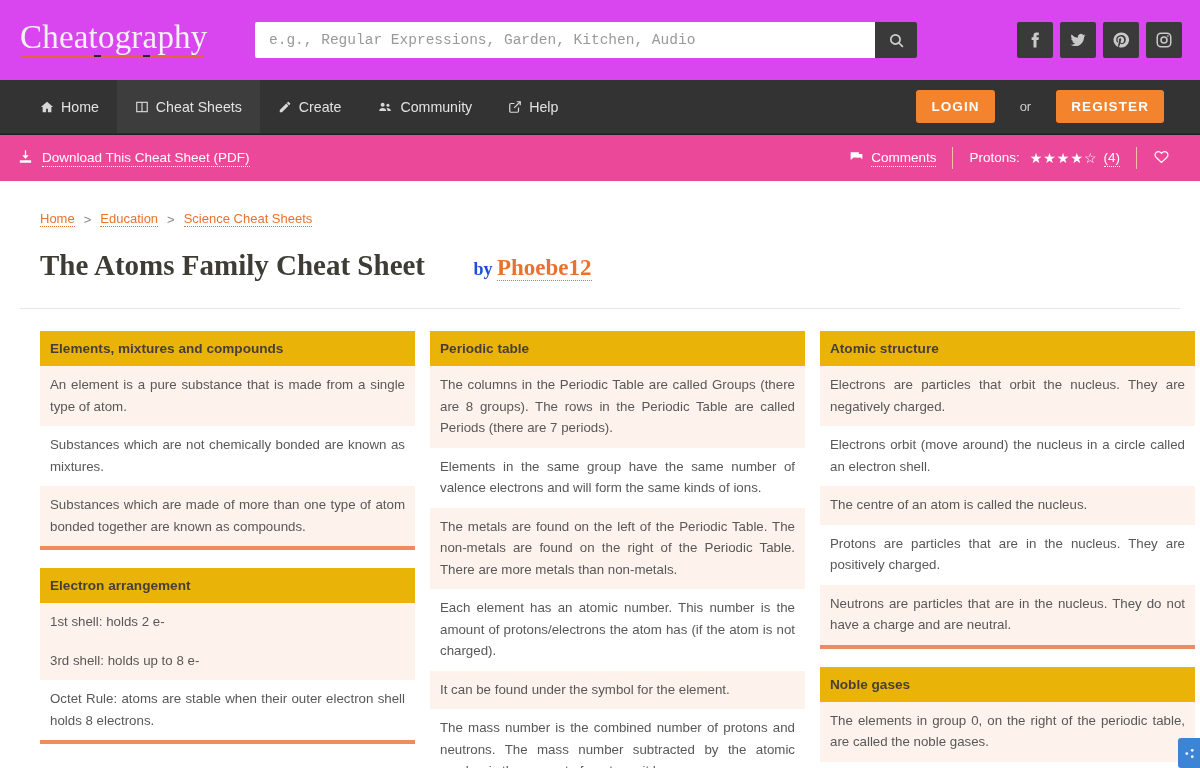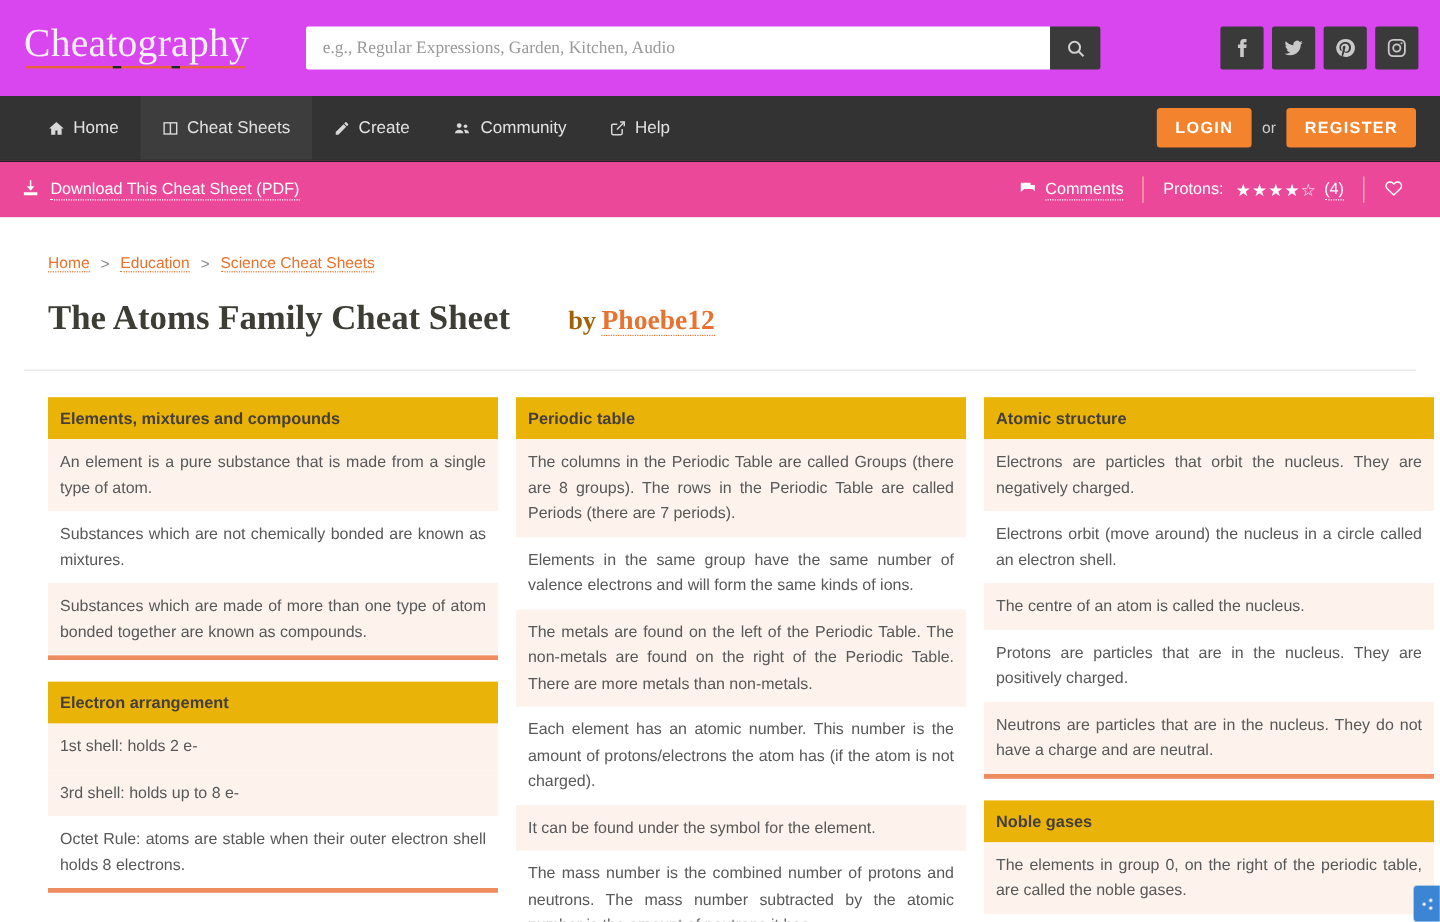"e.g., Regular Expressions, Garden," .searchinput { font-family: Liberation Serif, serif -> Liberation Mono, monospace }
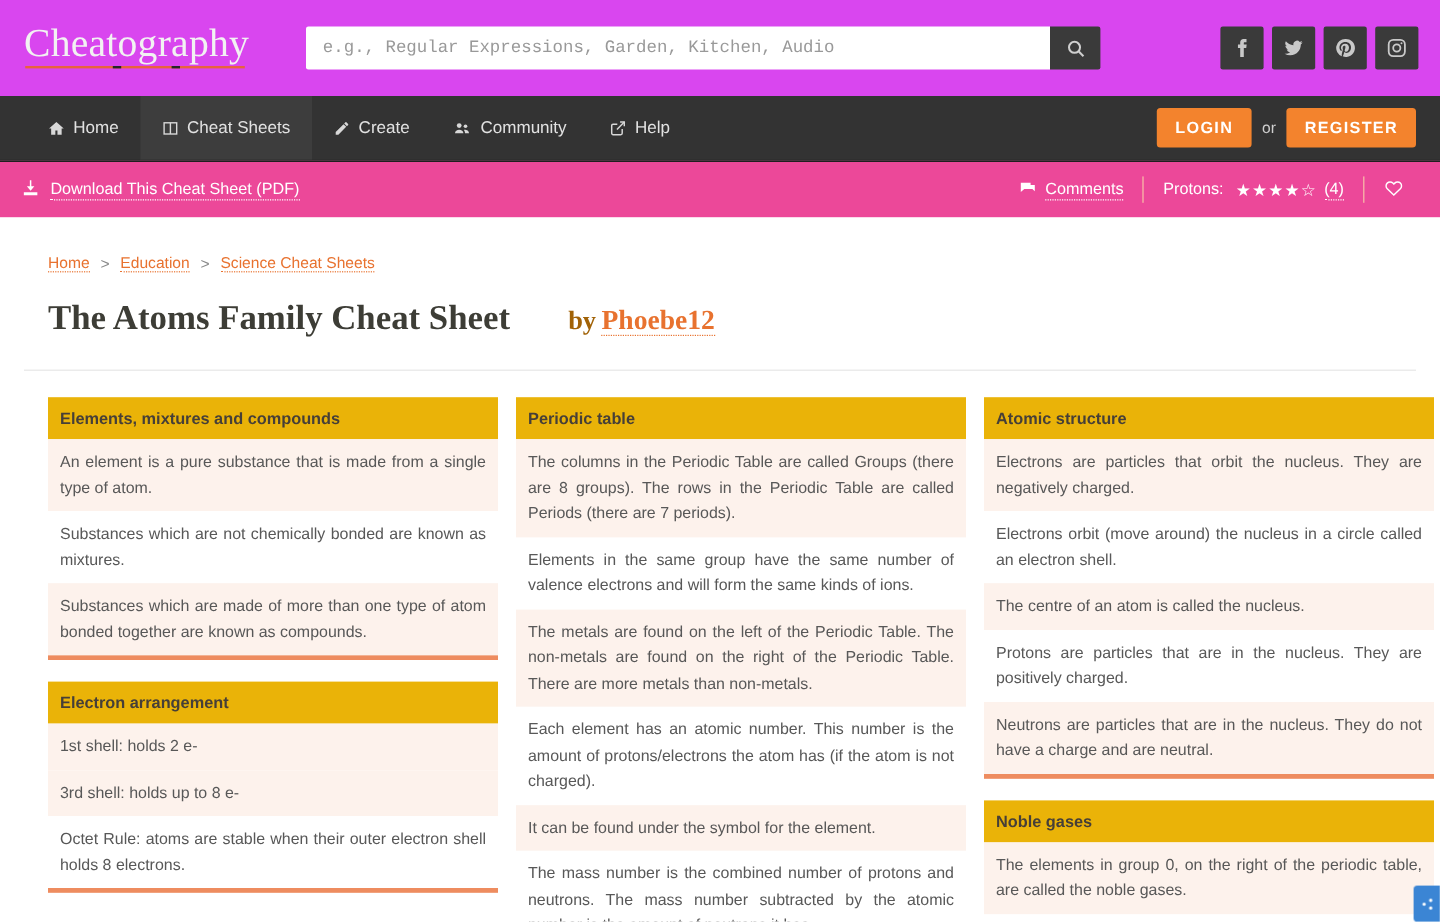"LOGIN" .authwrap { gap: 9px -> 25px; right: 20px -> 36px }
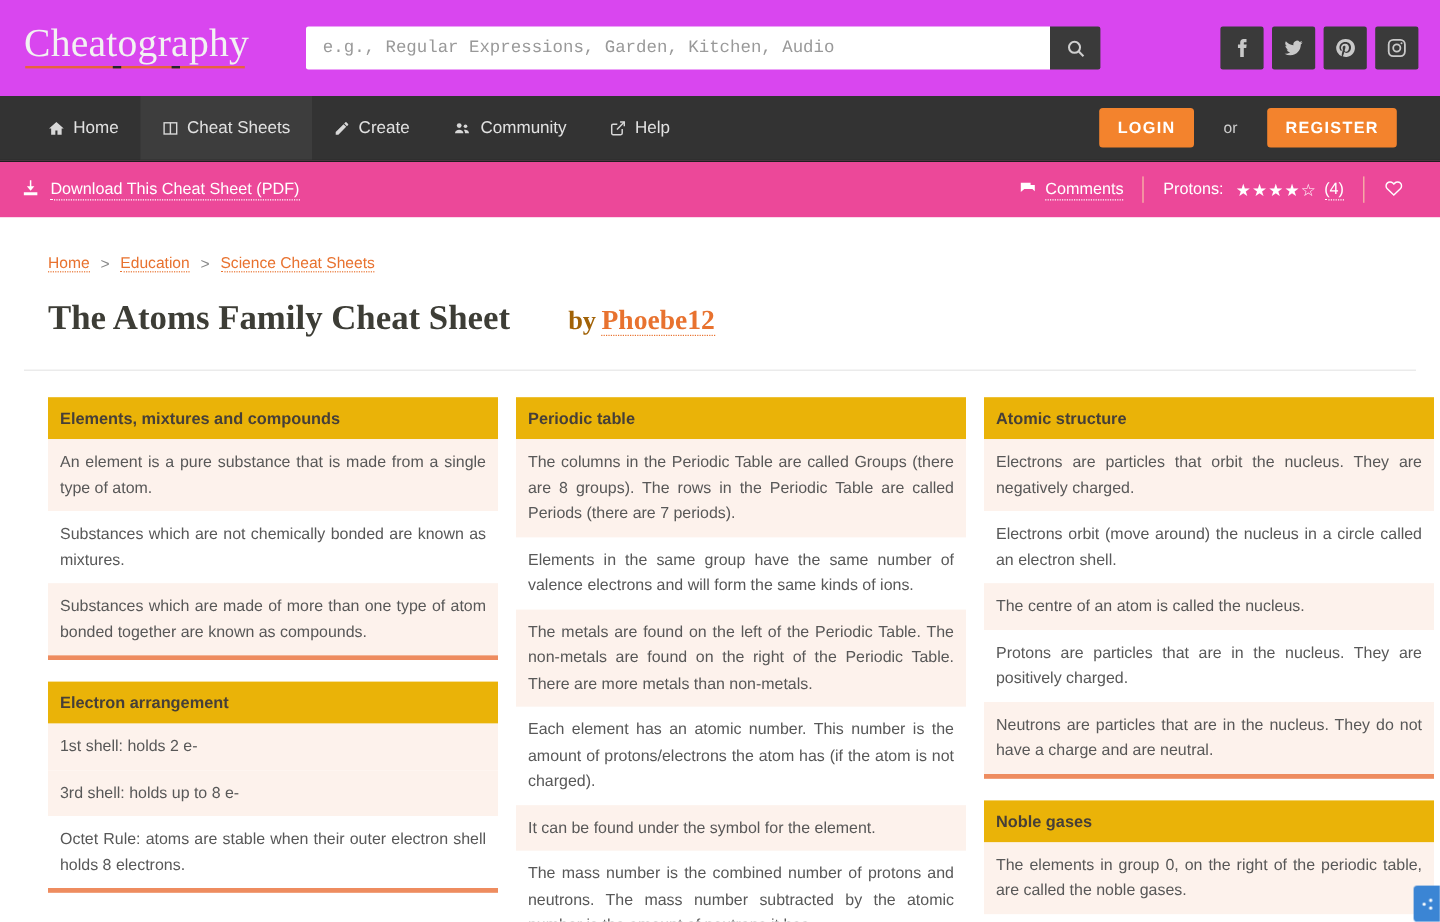"by" .byword { color: #a16207 -> #1d4ed8; font-size: 22px -> 18px }
